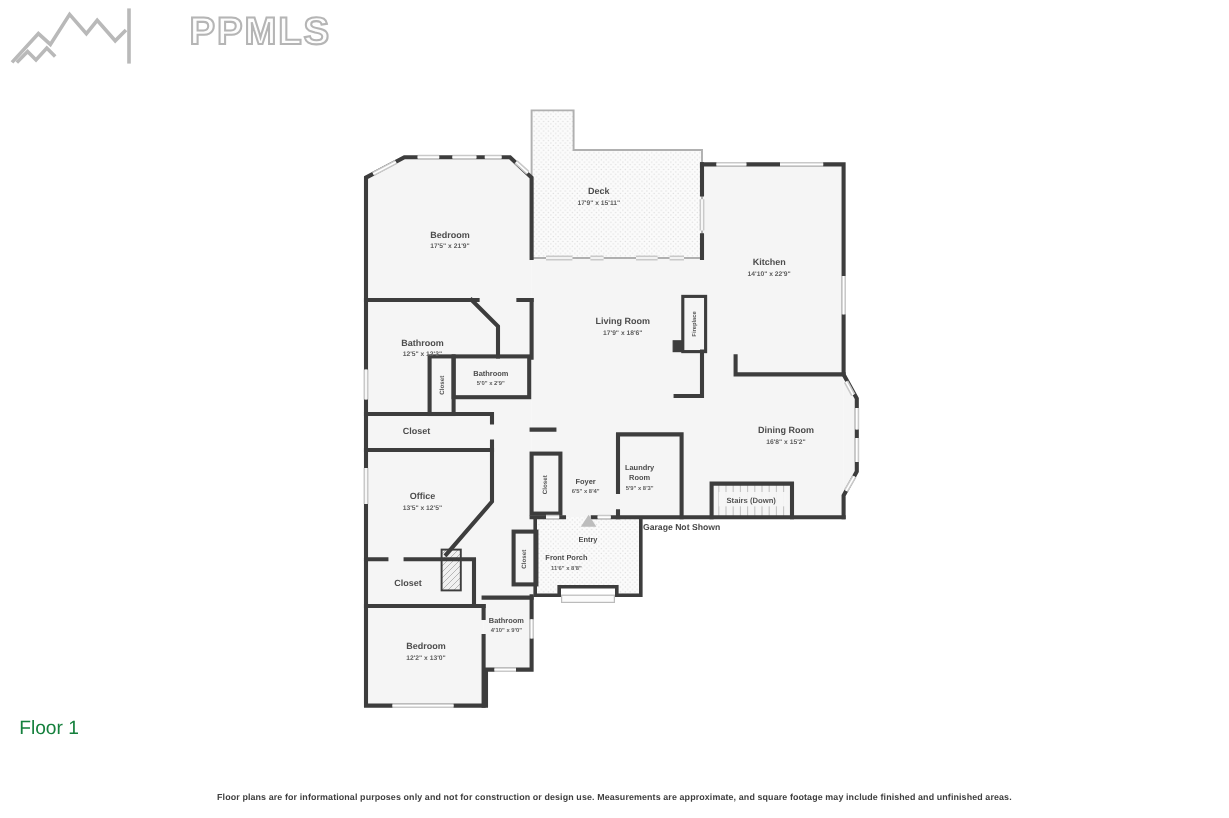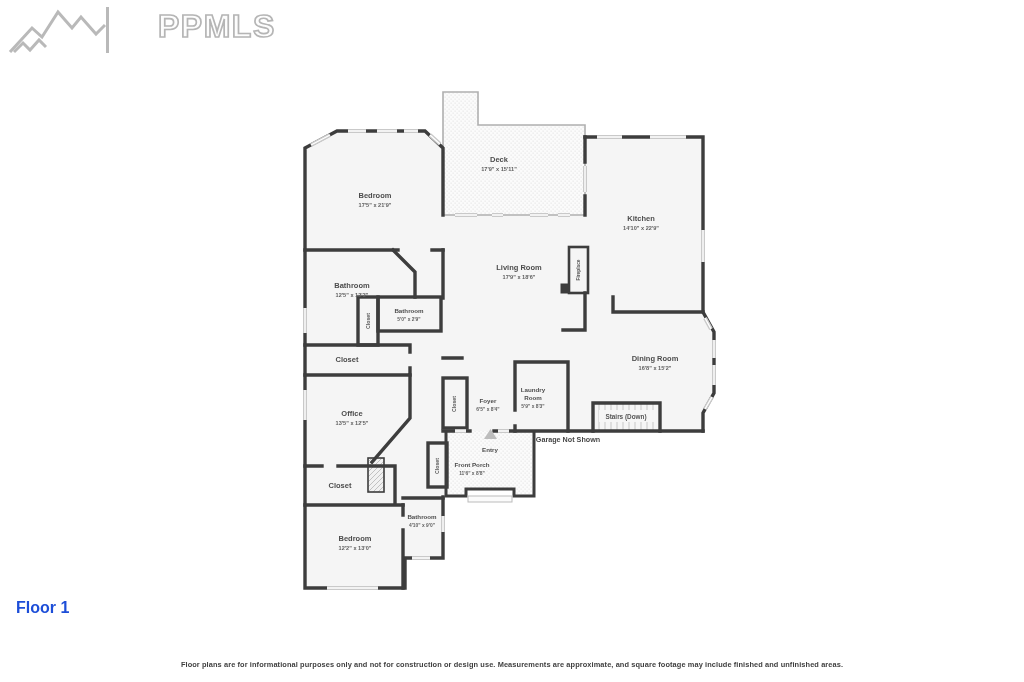"Floor 1" .floor-label { color: #1d4ed8 -> #15803d; font-weight: 700 -> 400 }
